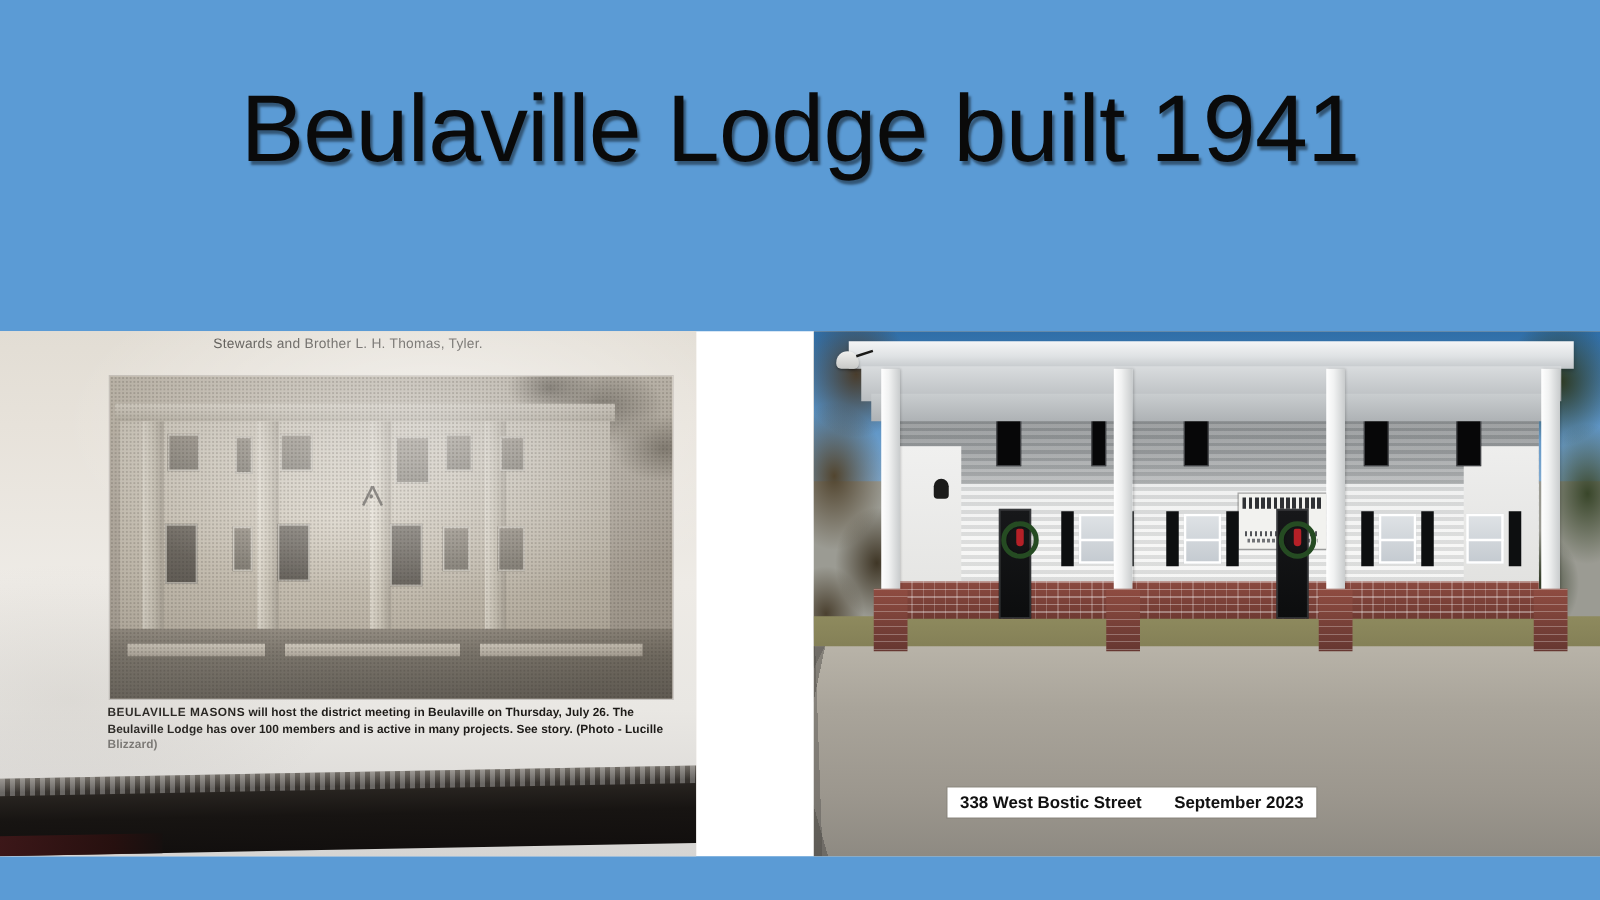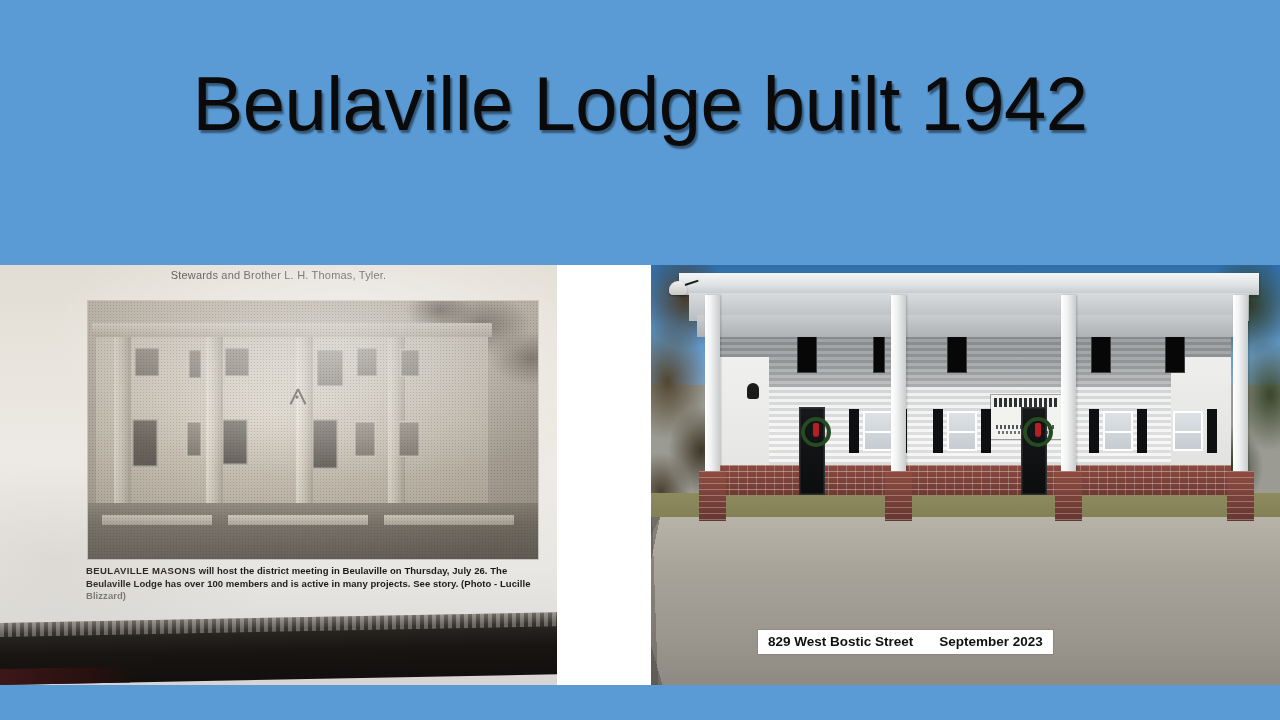"Beulaville Lodge built 1942" div { text: 1942 -> 1941 }
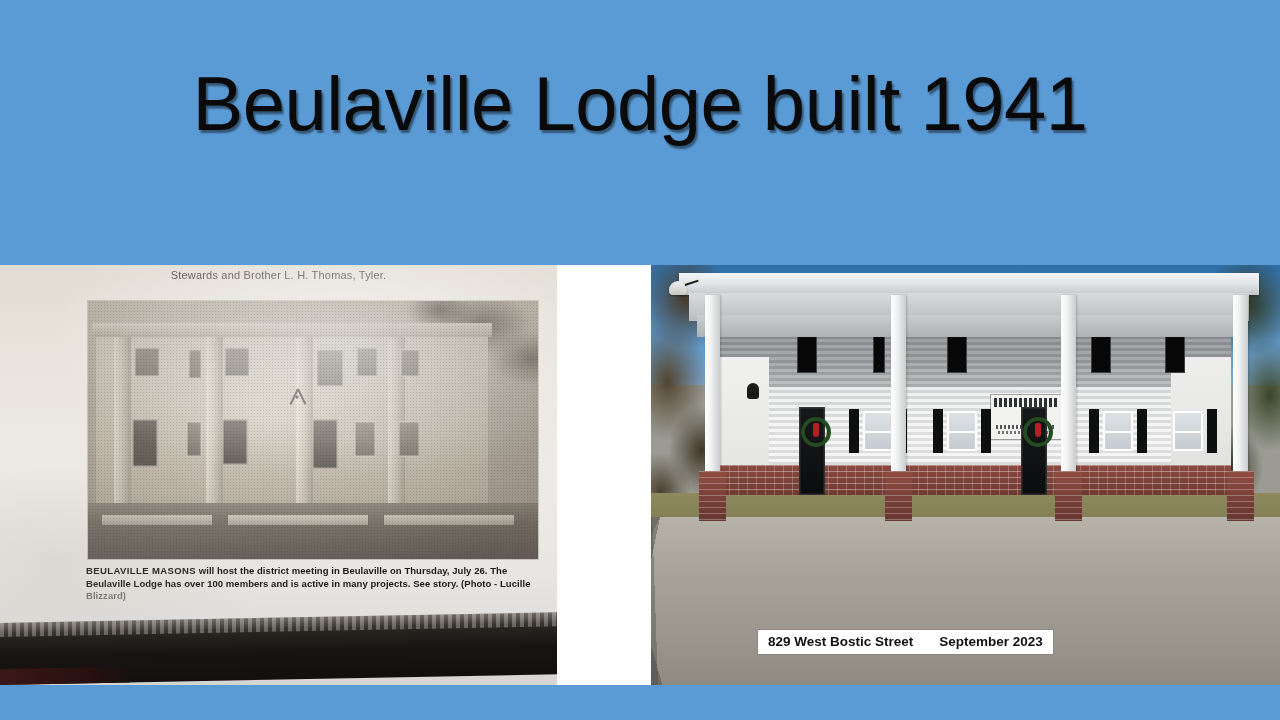"829 West Bostic Street" span.addr { text: 829 -> 338 }
